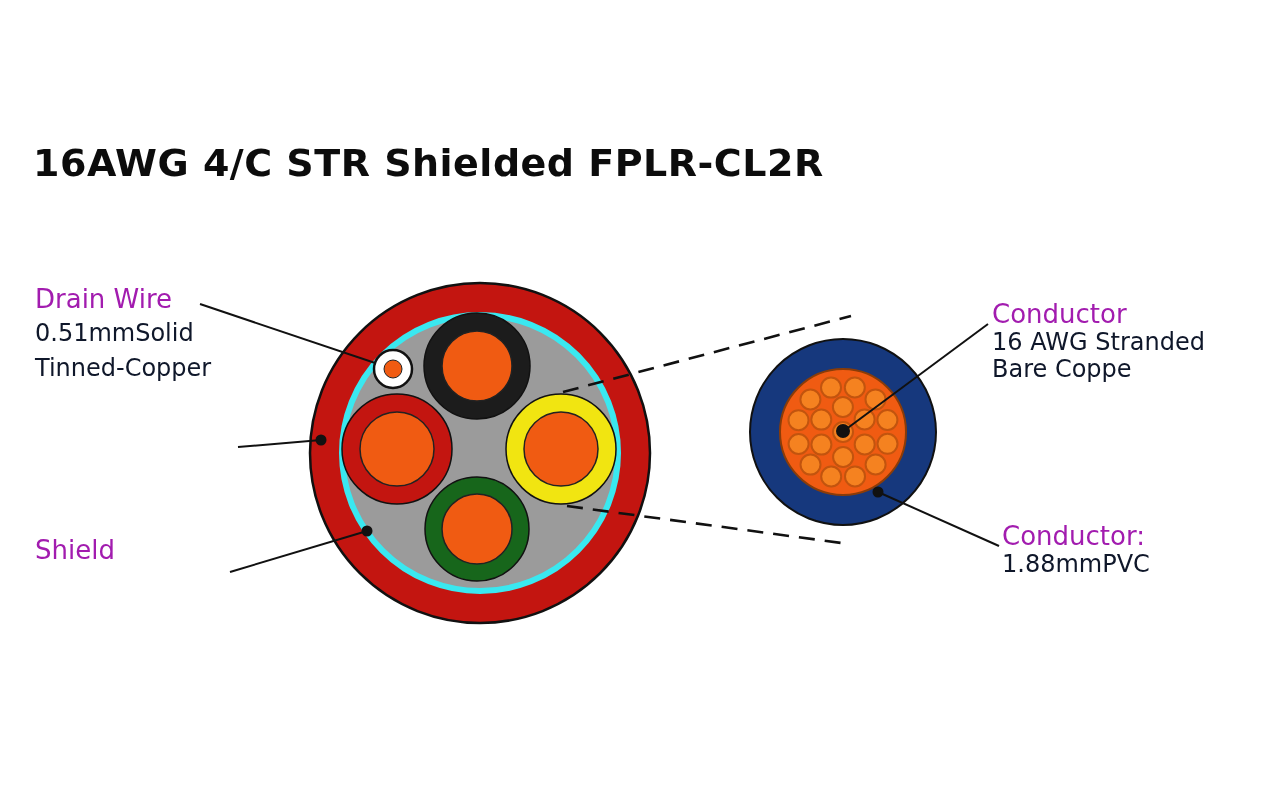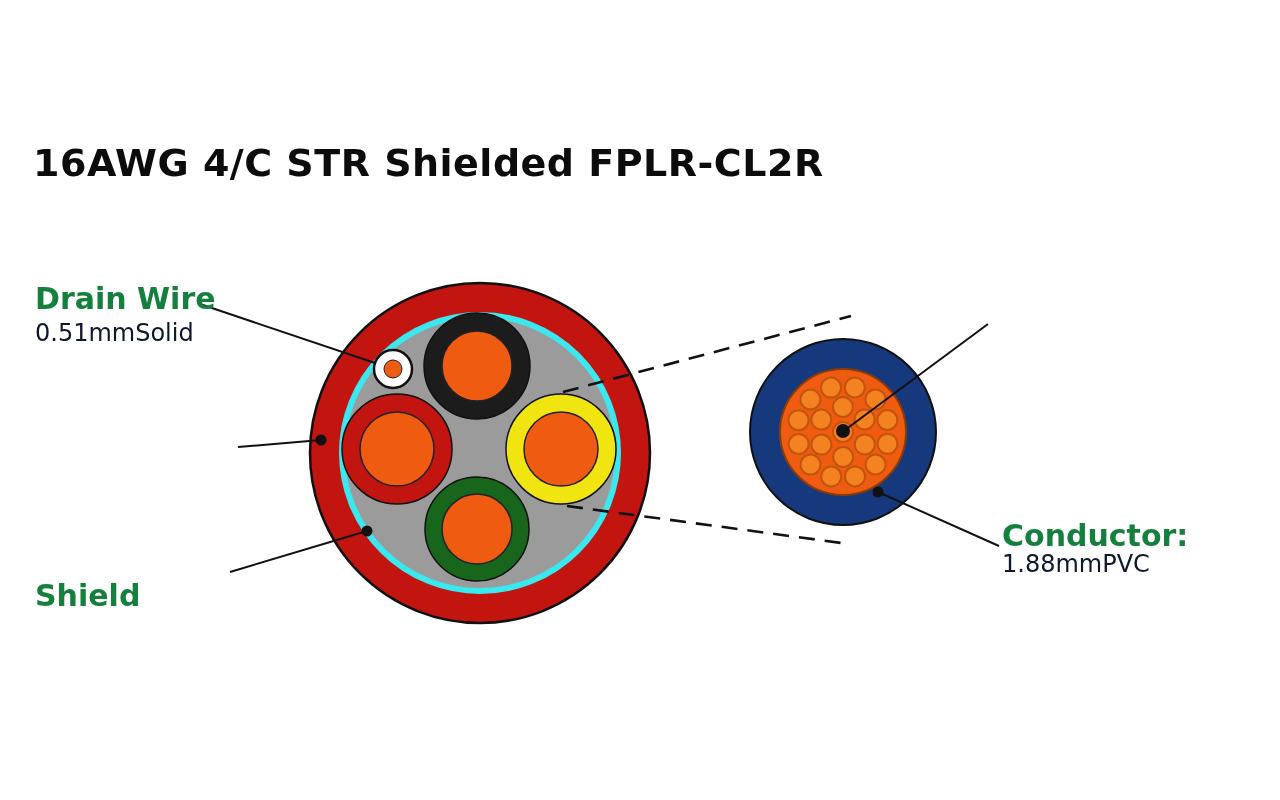"Drain Wire" .co-head { color: #15803d -> #a21caf; font-size: 30px -> 26px; font-weight: bold -> normal }
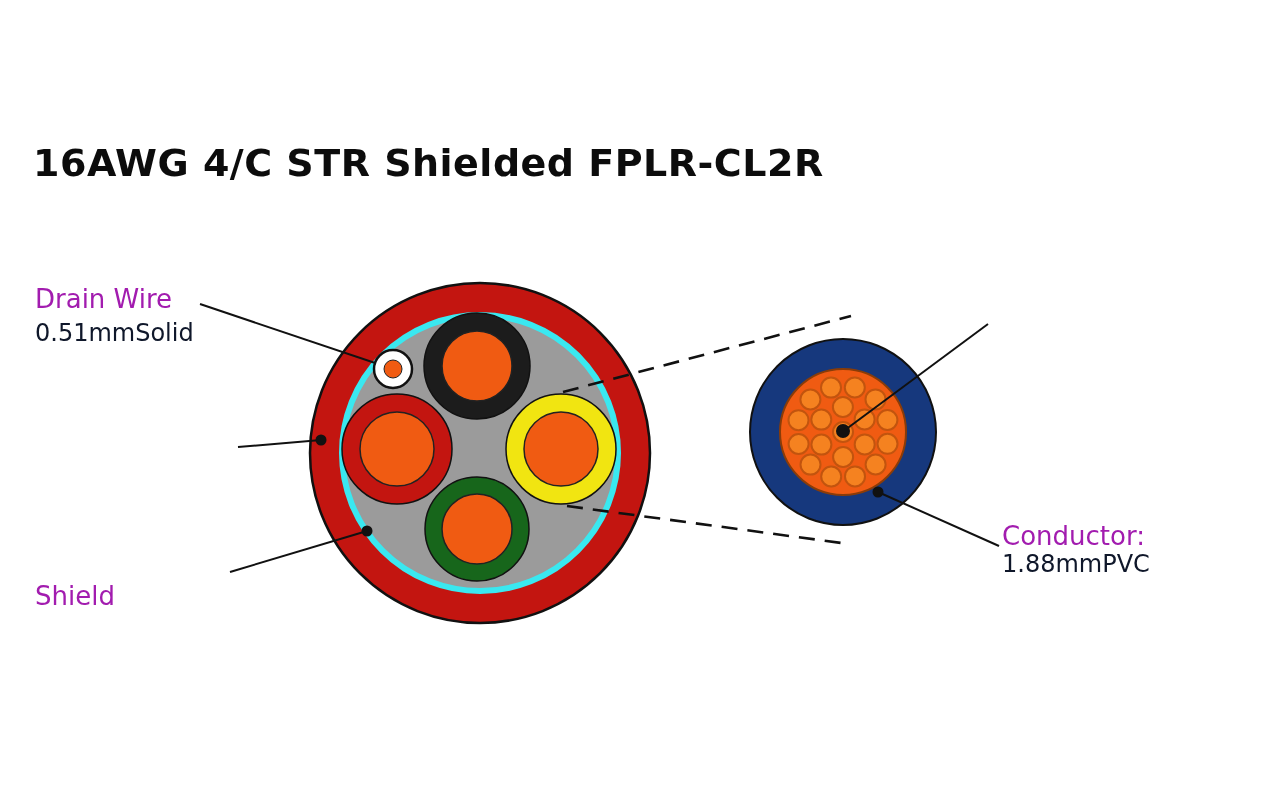"Conductor" div.callout { html: none -> <div> <div>Conductor</div> <div>16 AWG Stranded</div> <div>Bare Coppe</div> </div> }
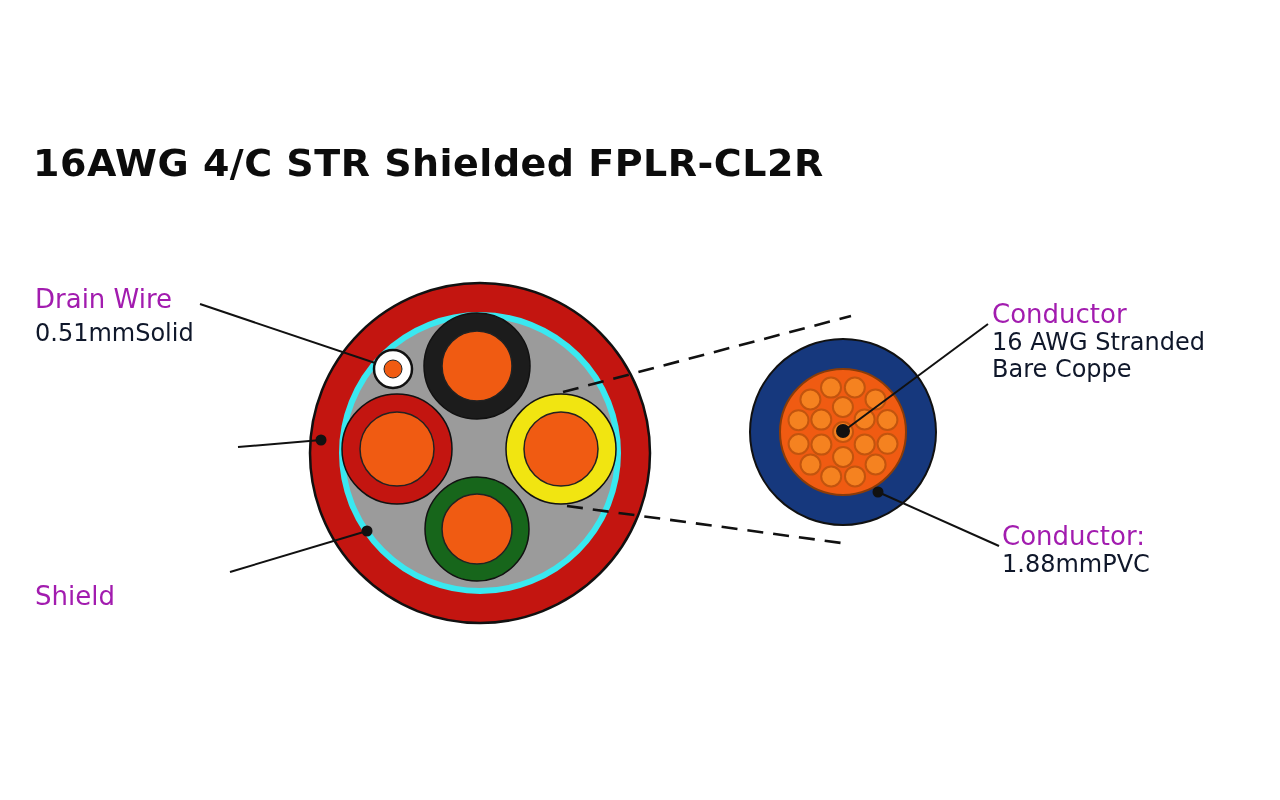"Tinned-Copper" div.co-line { html: none -> <div>Tinned-Copper</div> }
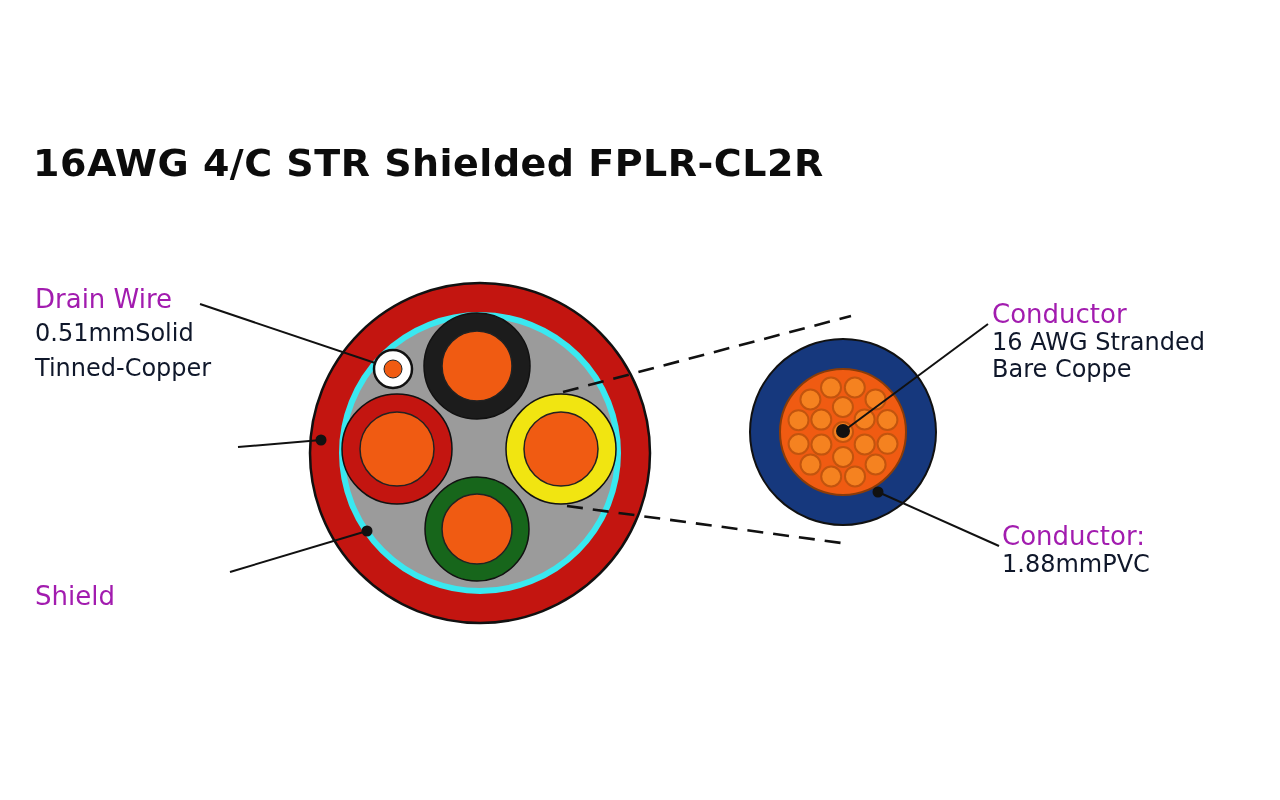"Shield" div.callout { top: 579px -> 533px }
